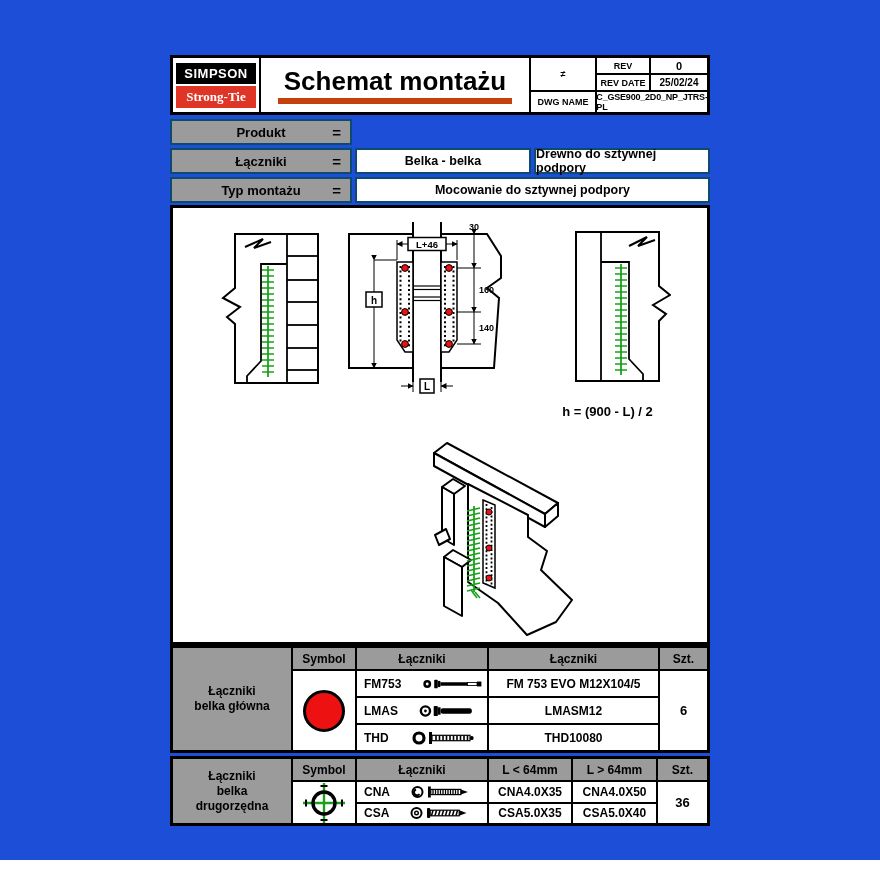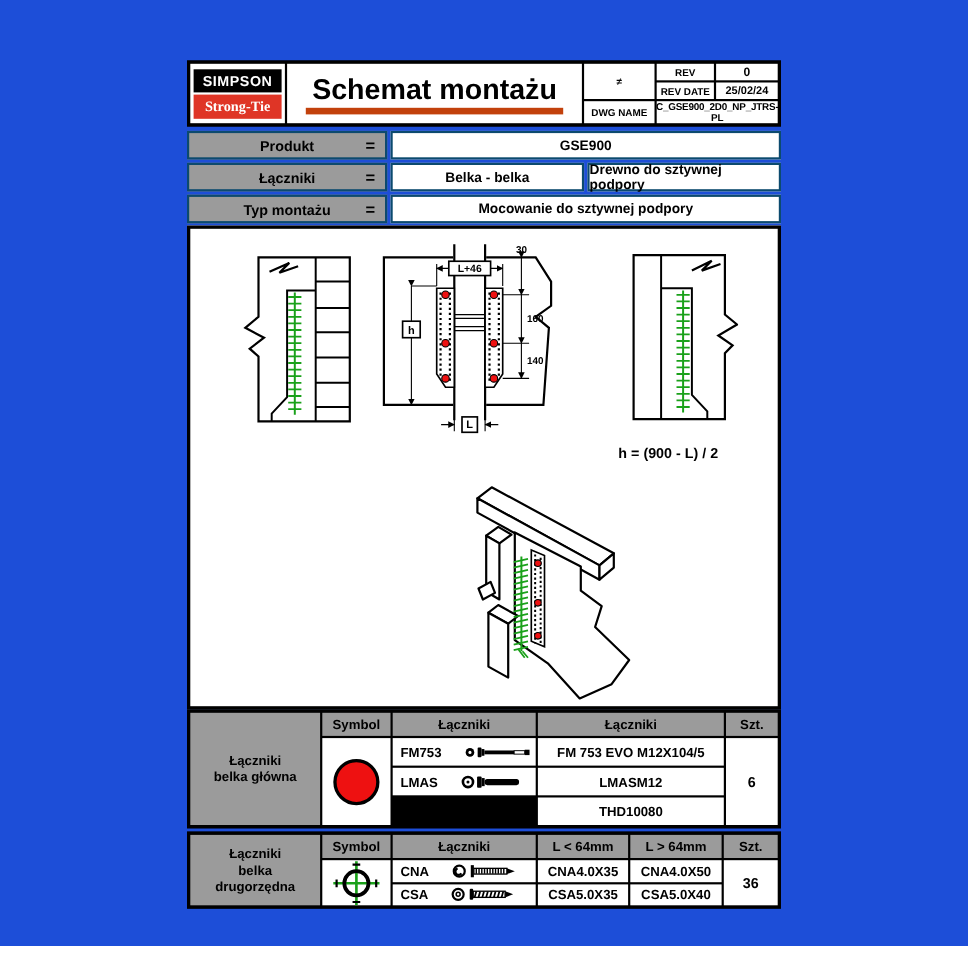"C_GSE900_2D0_NP_JTRS-PL" div.dwgv { text-align: center -> none }
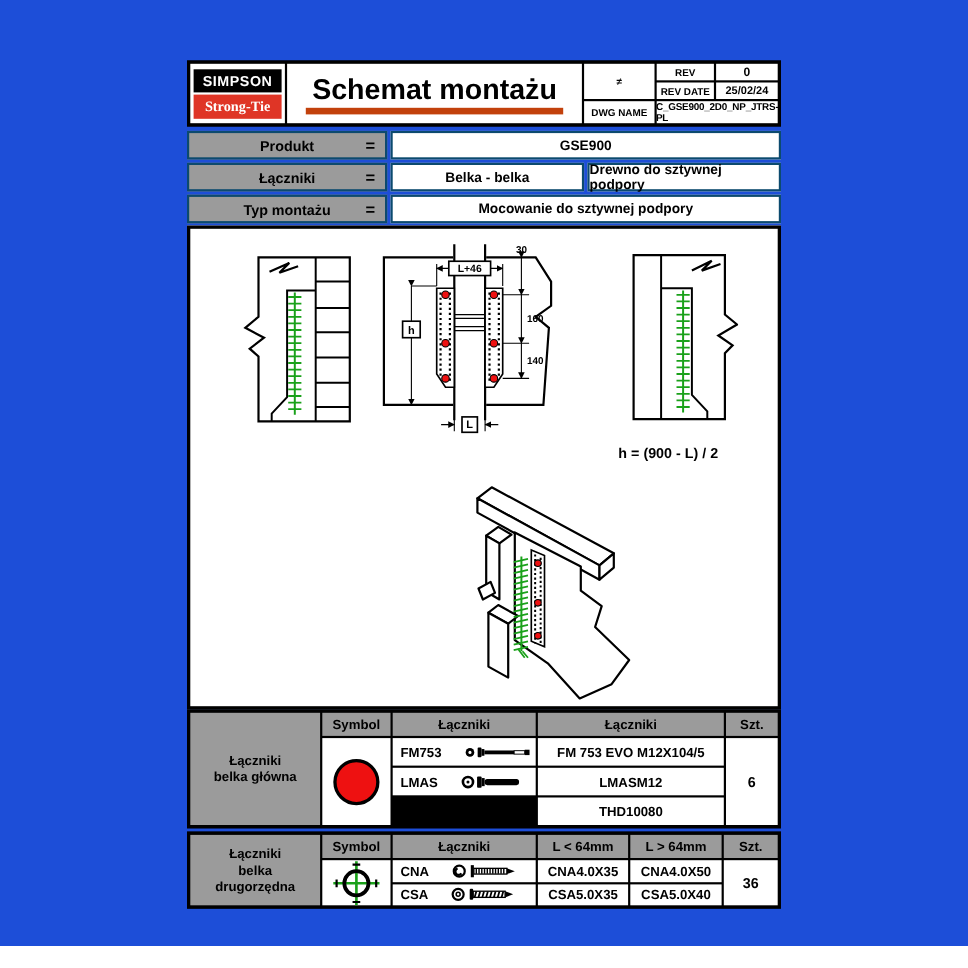"GSE900" div.bx { html: <div>GSE900</div> -> none }
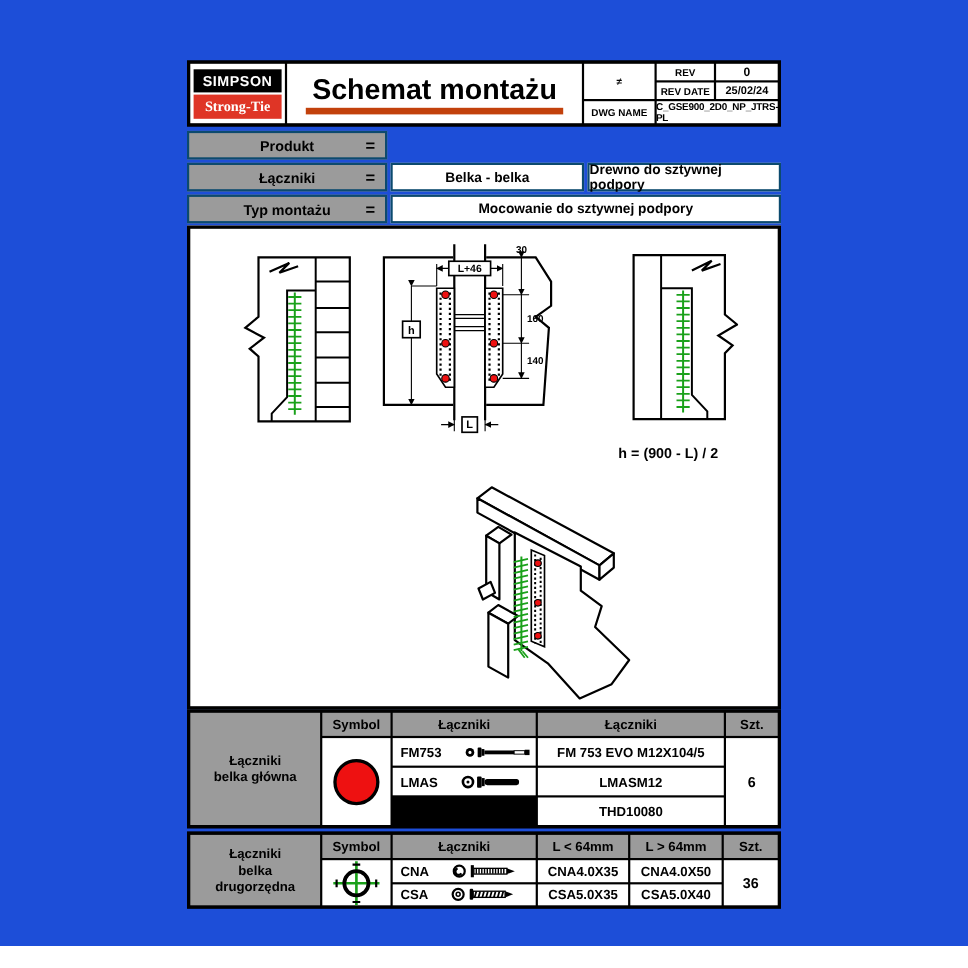"THD" div.codecell { html: none -> <div> <span>THD</span> <svg> <circle></circle> <rect></rect> <rect></rect> <path></path> <rect></rect> </svg> </div> }
